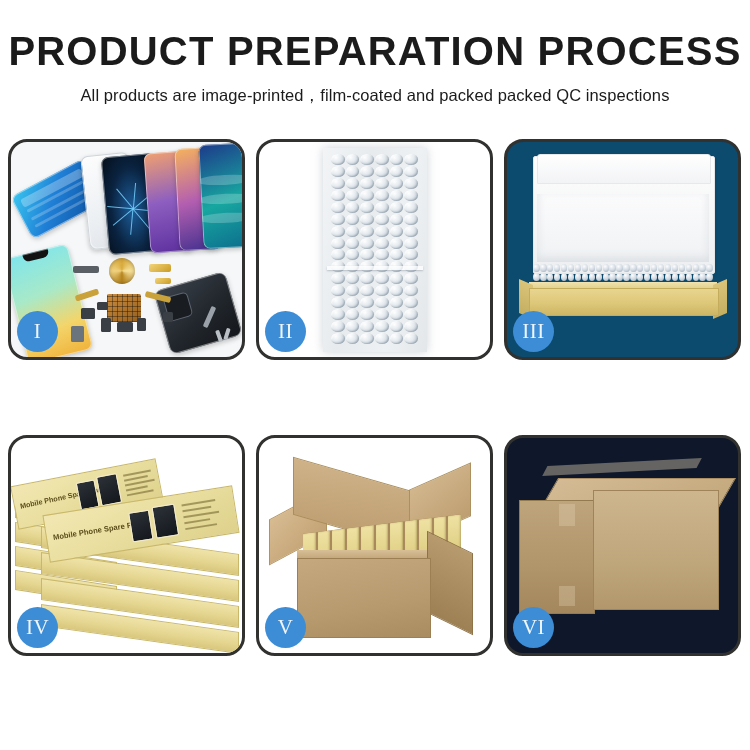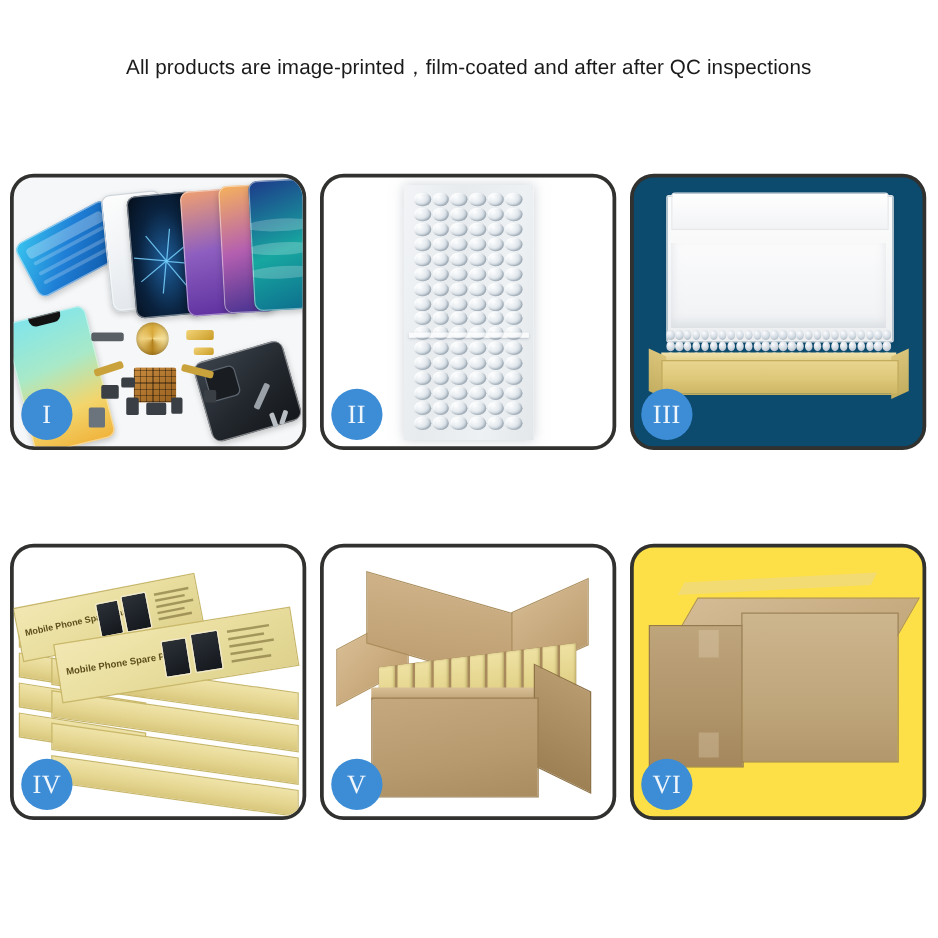"PRODUCT PREPARATION PROCESS" div.title { html: none -> <div>PRODUCT PREPARATION PROCESS</div> }
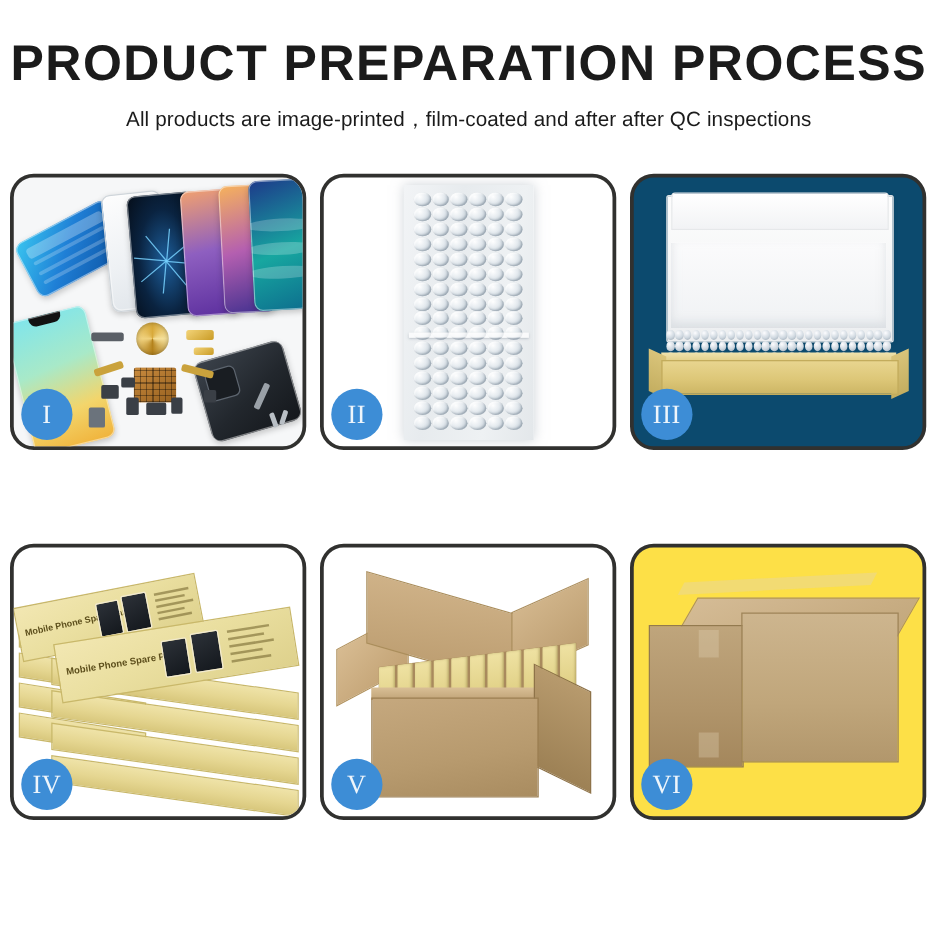"All products are" div.subtitle { text: after after -> packed packed }
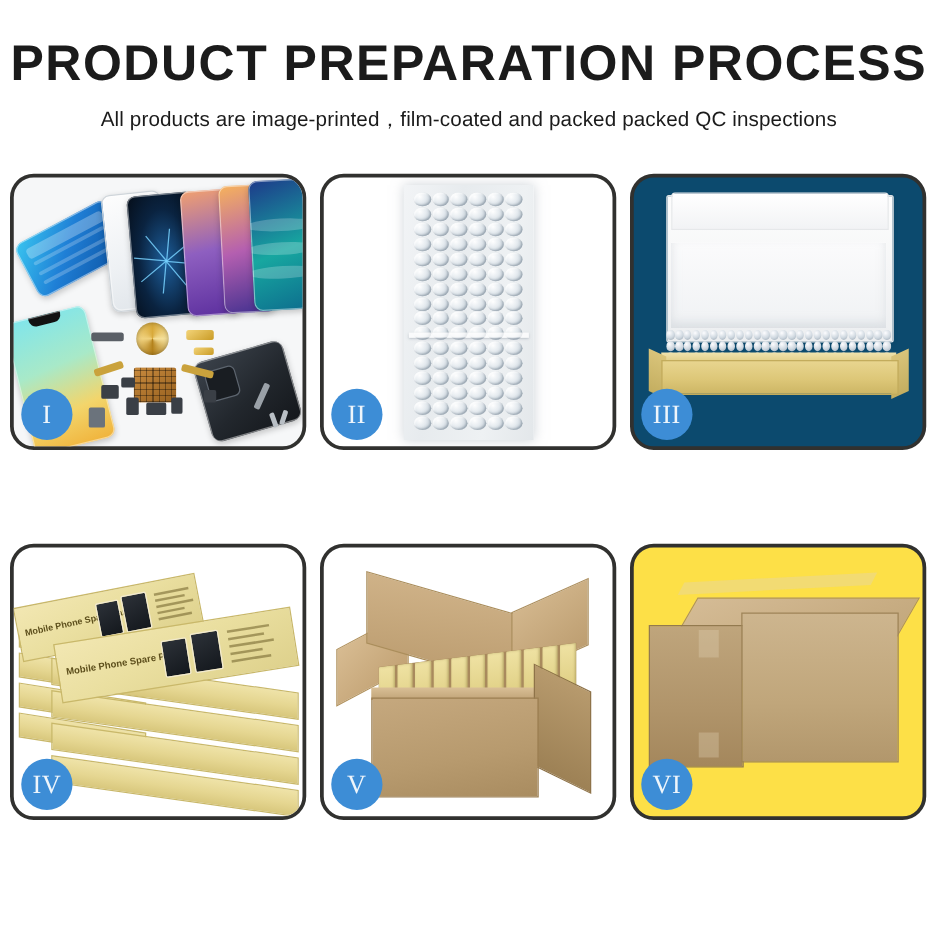"VI" .p6 { background: #fde047 -> #0f172a }
